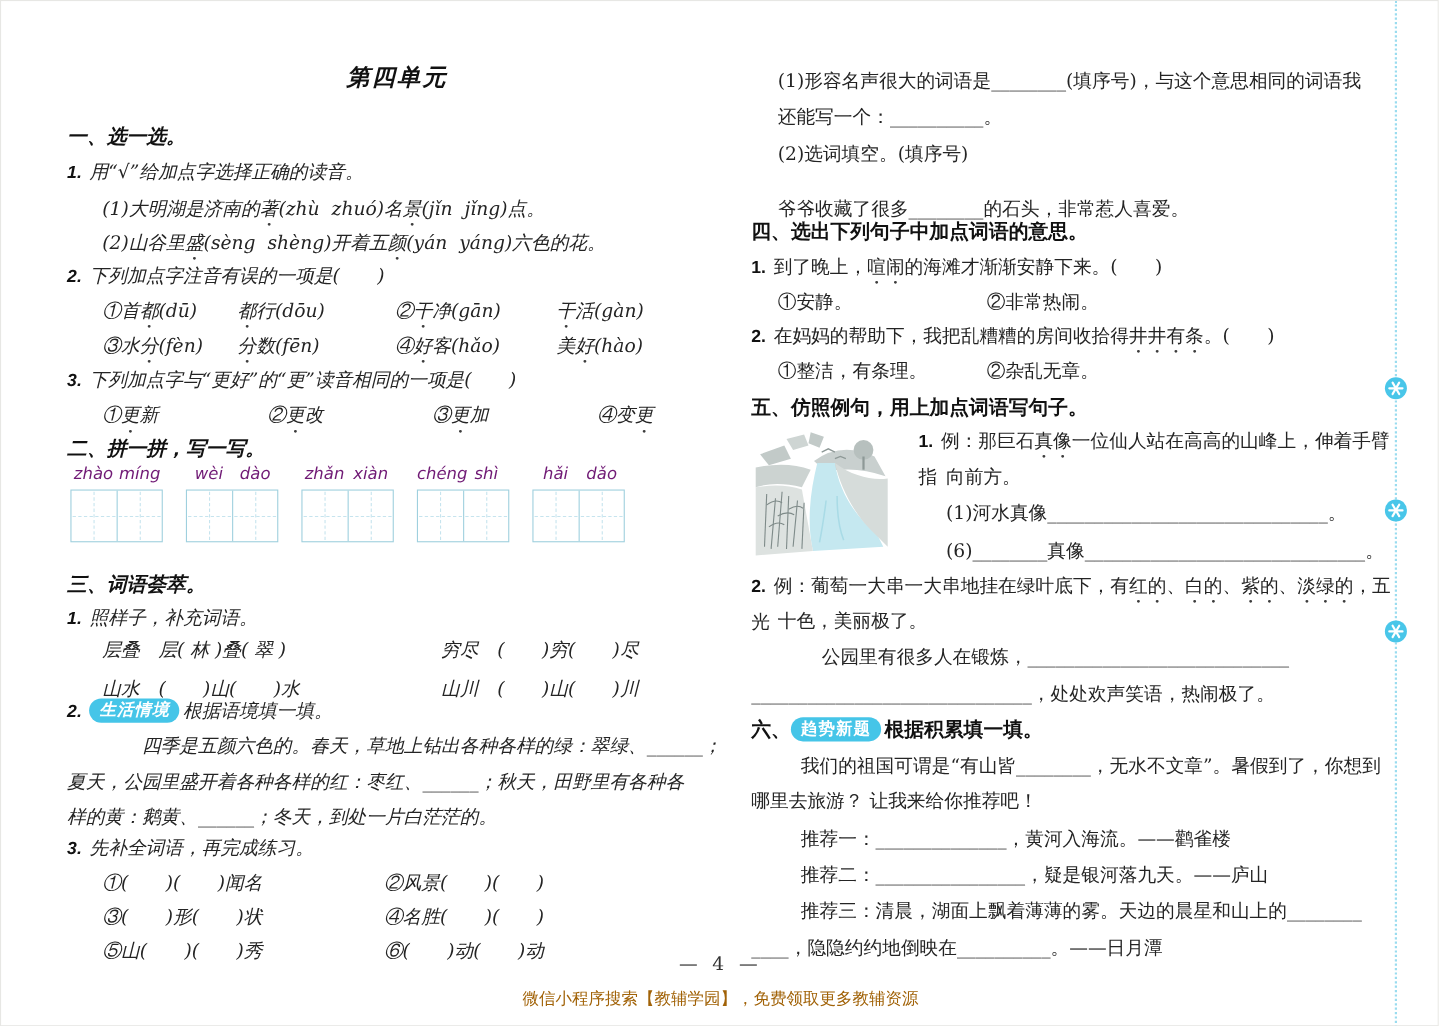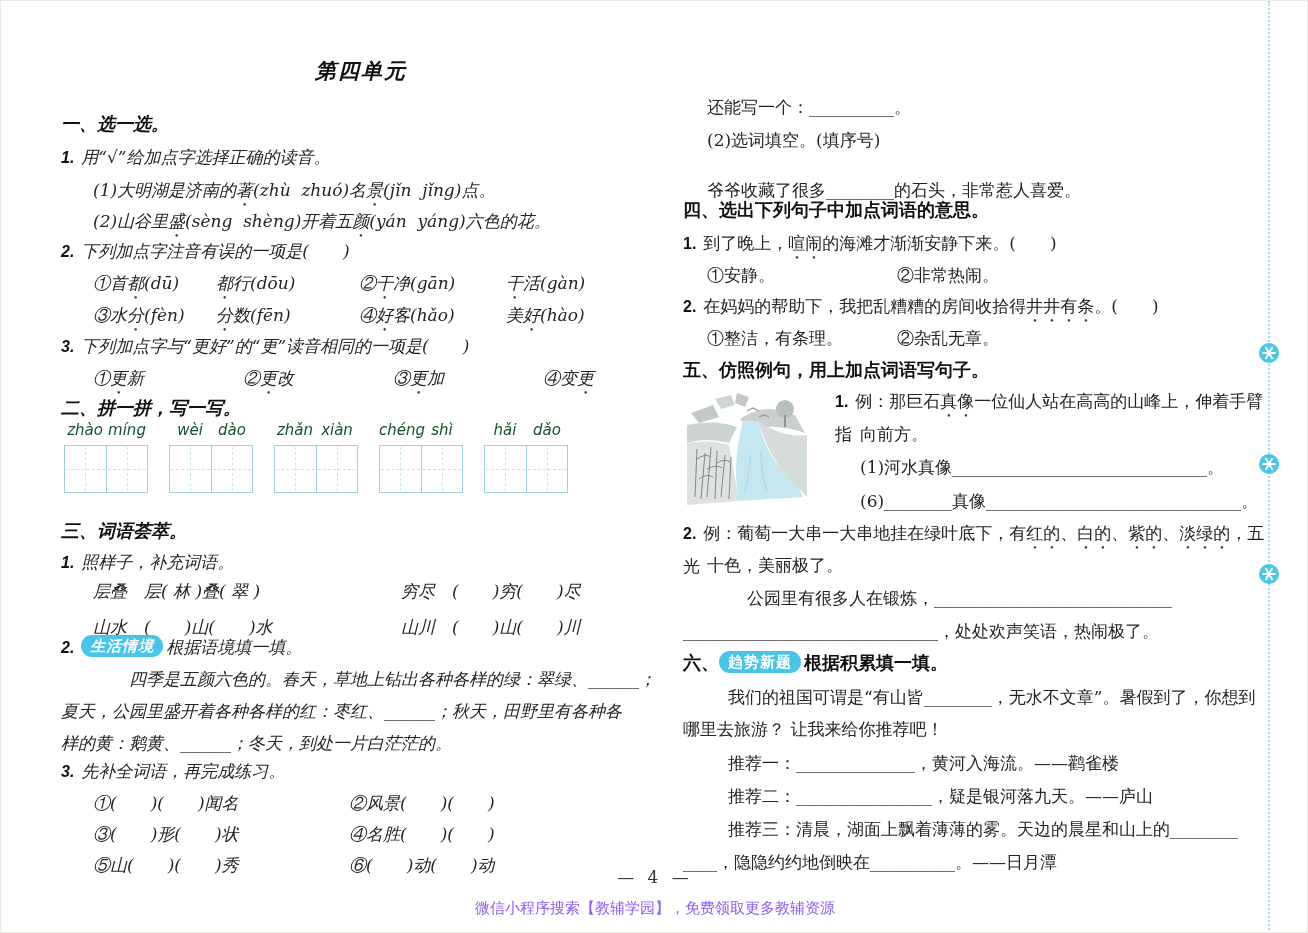"(1)形容名声很大的词语是________(填序号)，与这个意思相同的词语我" div.r { html: none -> <div>(1)形容名声很大的词语是________(填序号)，与这个意思相同的词语我</div> }
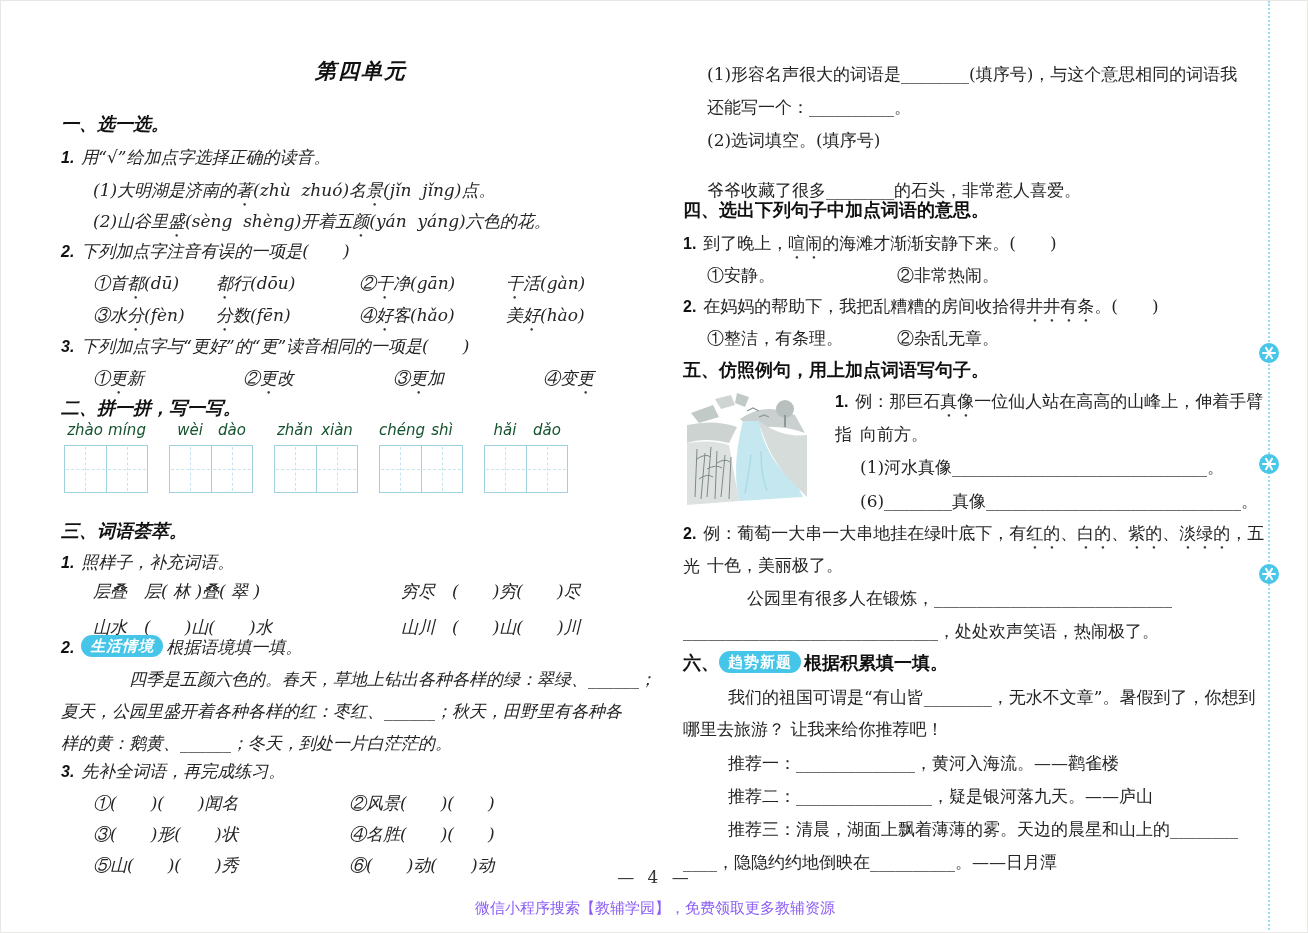"zhào" .pyrow { color: #14532d -> #701a75 }
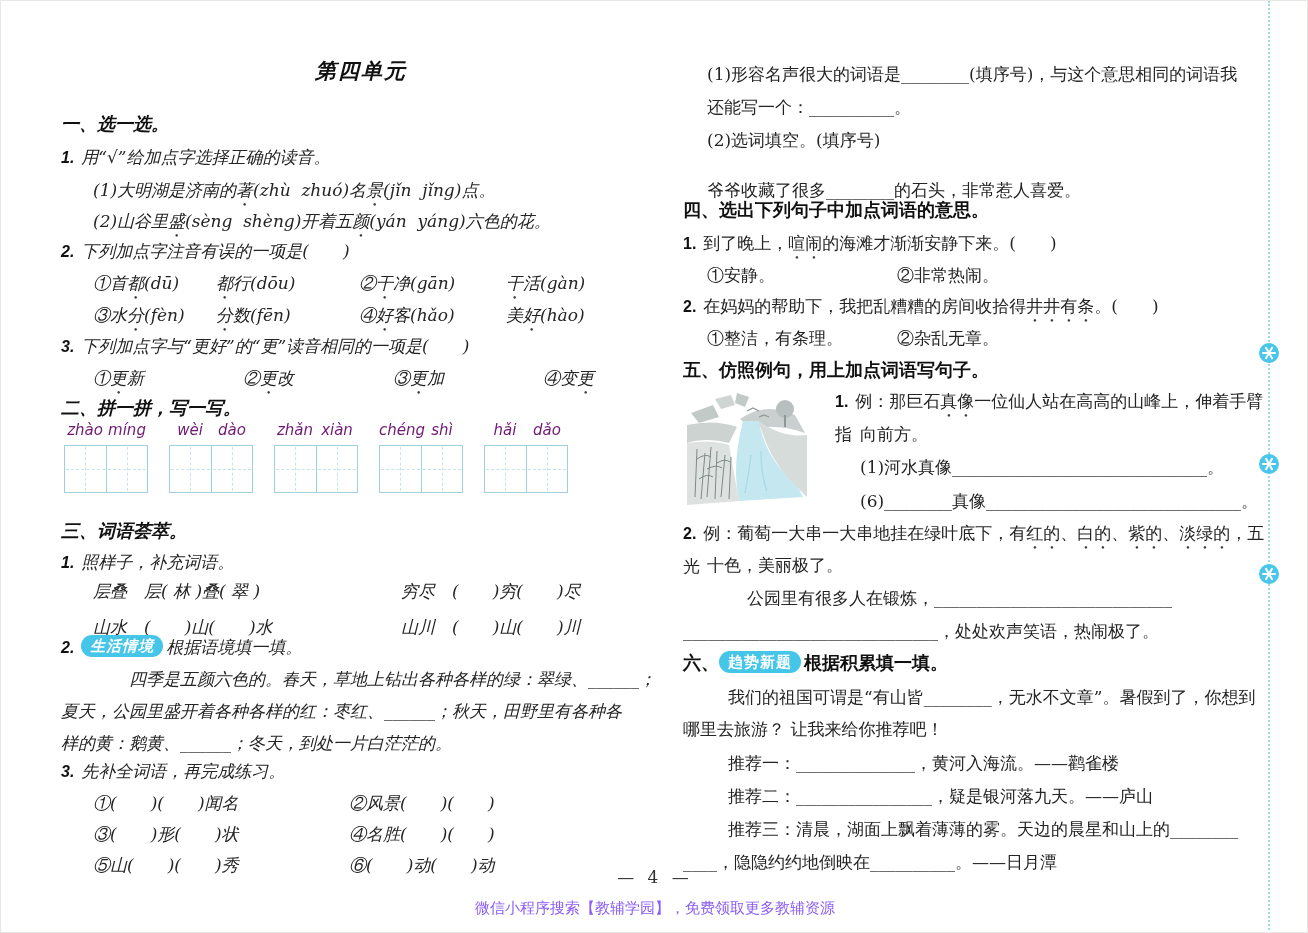"微信小程序搜索【教辅学园】，免费领取更多教辅资源" .footnote { color: #8b5cf6 -> #a16207 }
